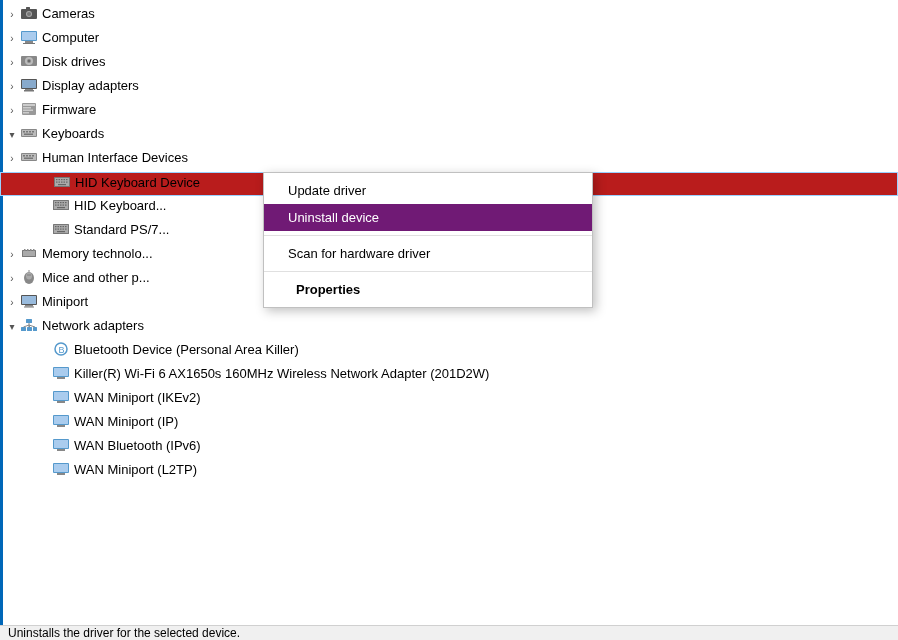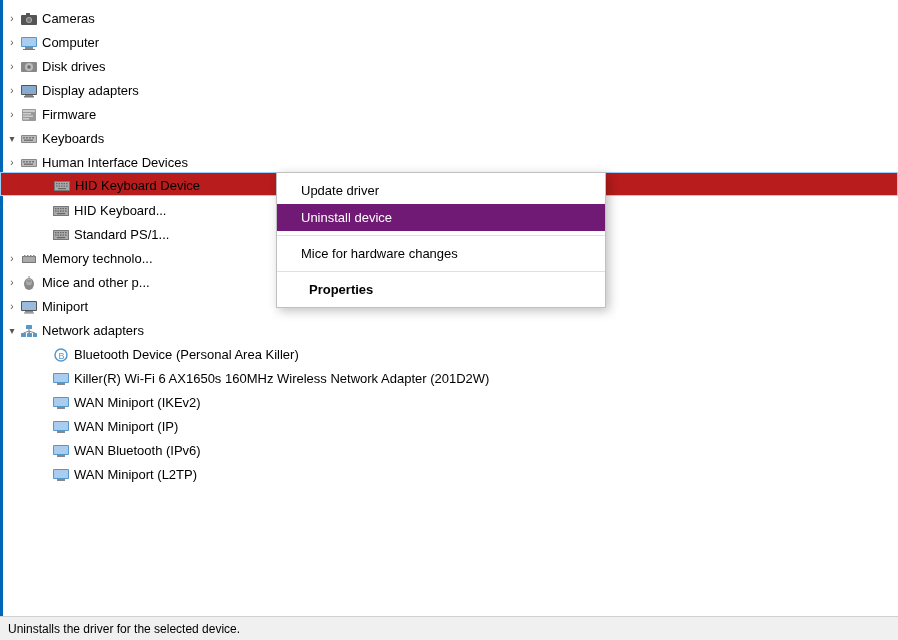"Cameras" .tree-item { align-items: flex-end -> flex-start }
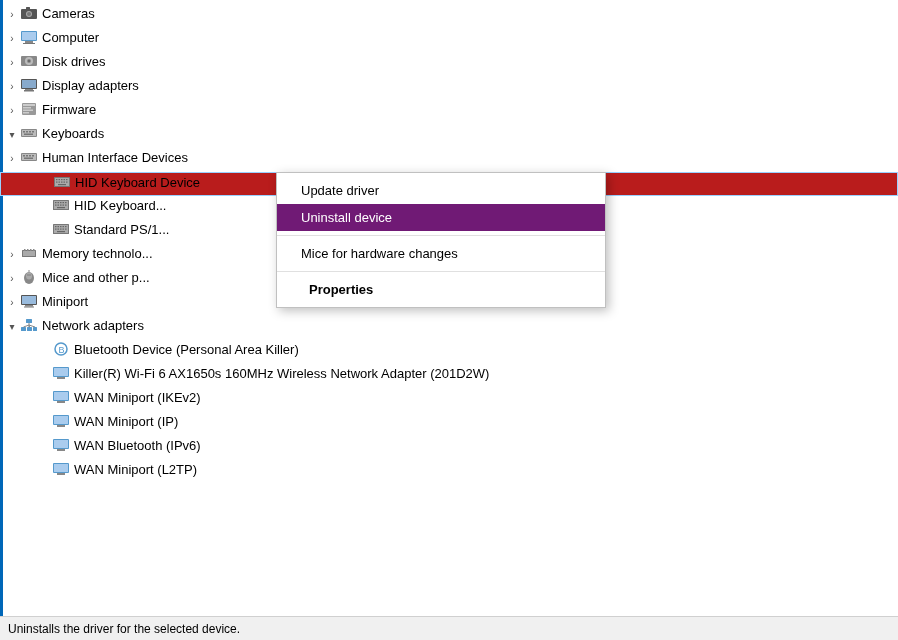"Update driver" .context-menu { left: 276px -> 263px }
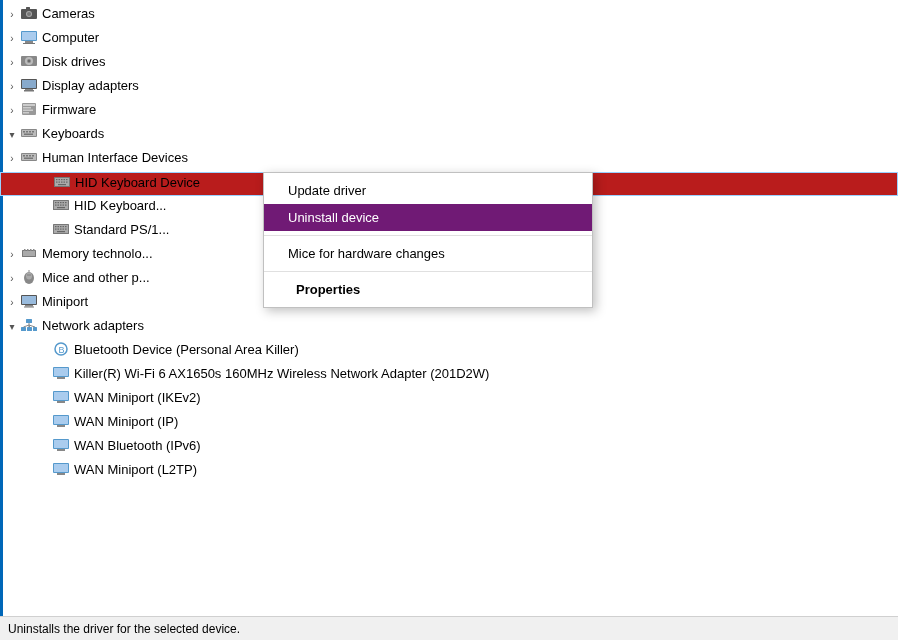"Standard PS/1..." span.item-label { text: PS/1 -> PS/7 }
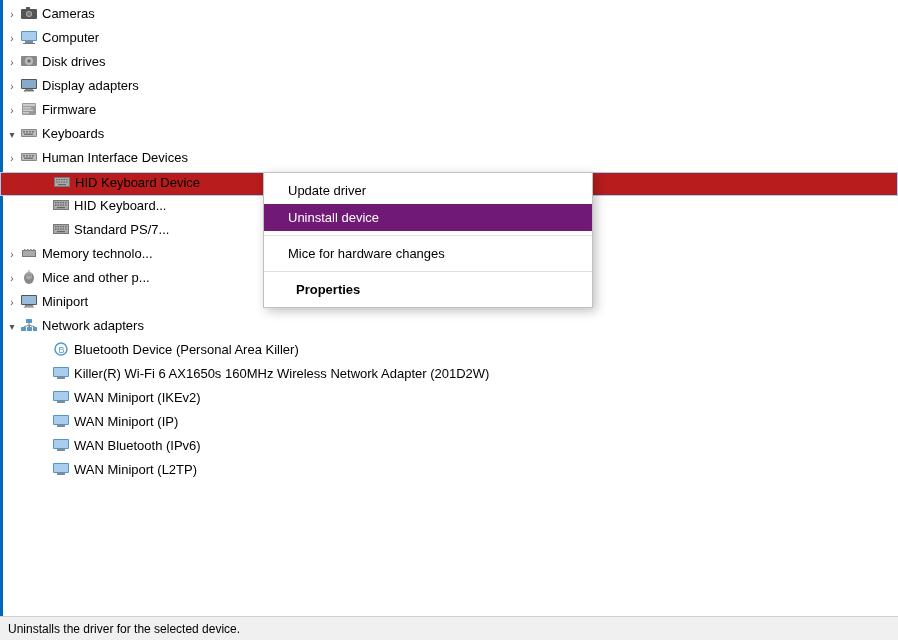"Mice for hardware changes" div.context-menu-item { text: Mice for hardware changes -> Scan for hardware driver }
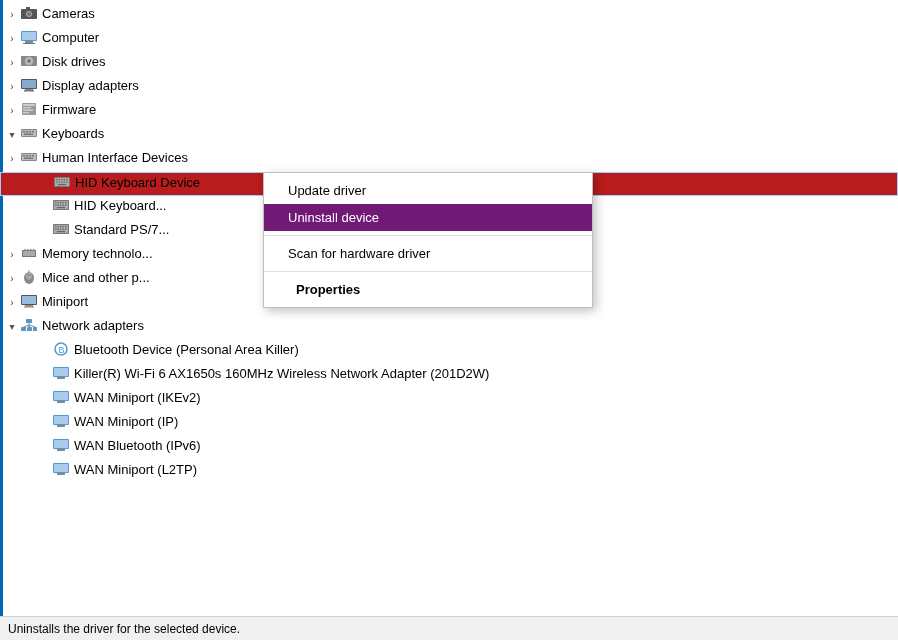"Uninstalls the driver for the" .status-bar { height: 24px -> 15px }
